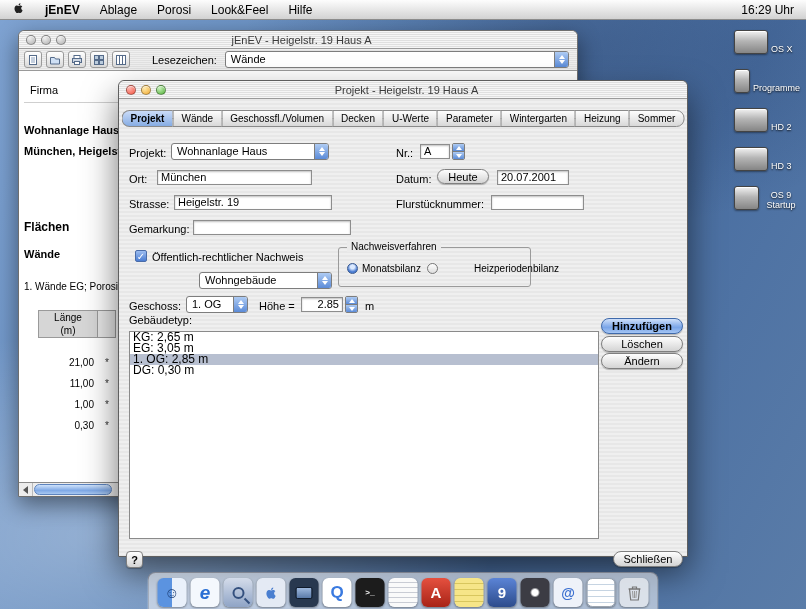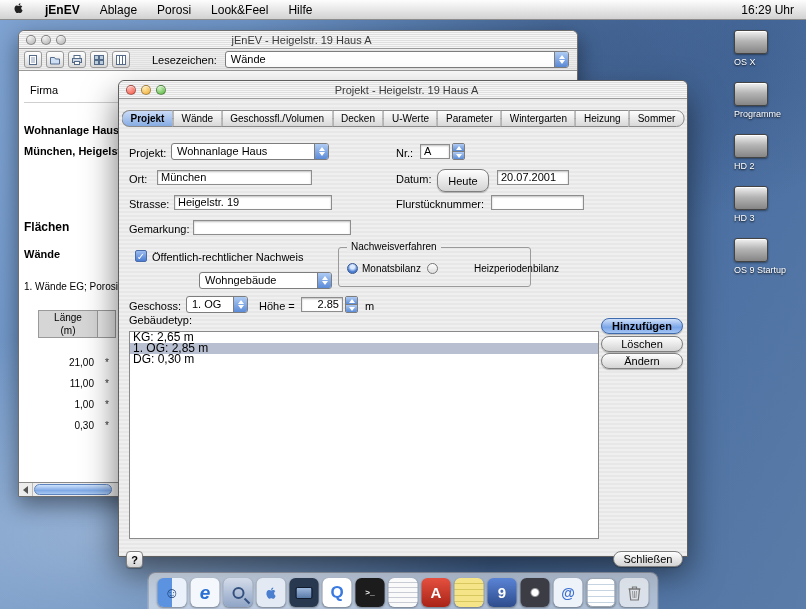"OS X" .dicon { align-items: flex-start -> flex-end; flex-direction: column -> row }
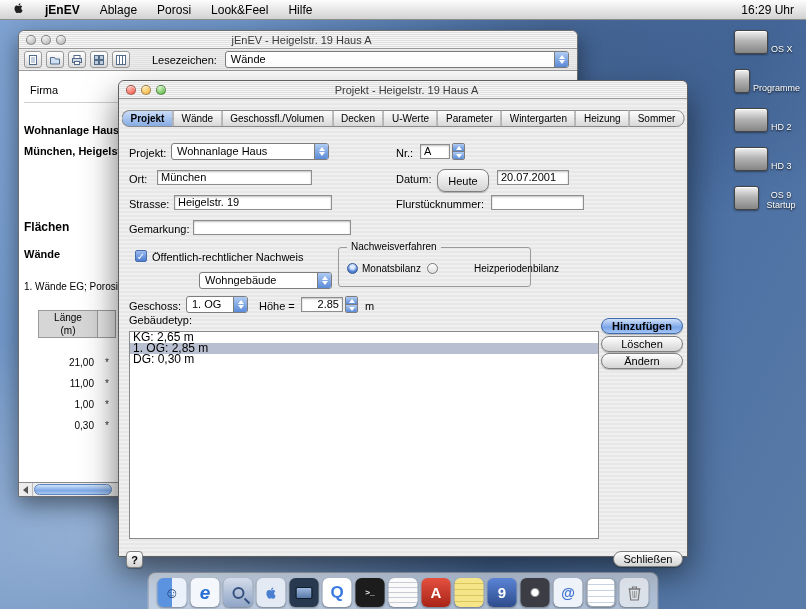"Heute" div.btn { height: 23px -> 15px }
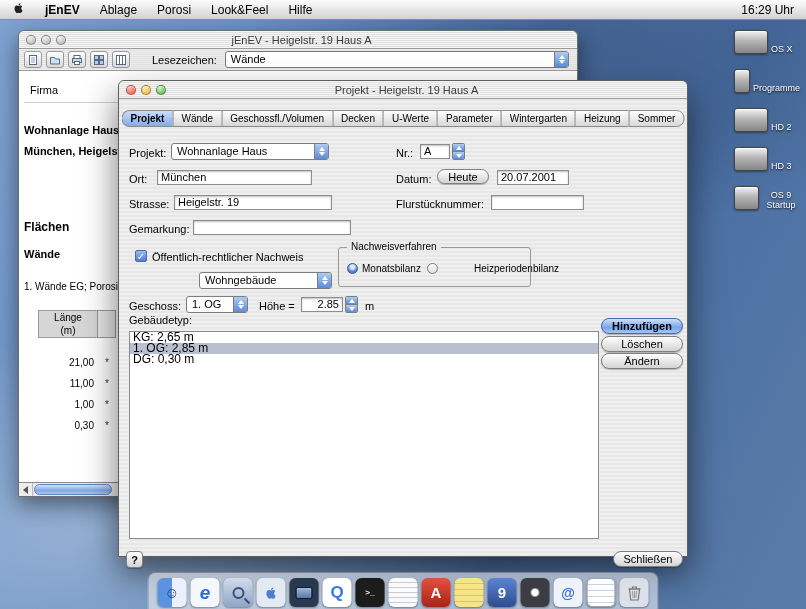"EG: 3,05 m" div.glrow { html: none -> <div>EG: 3,05 m</div> }
